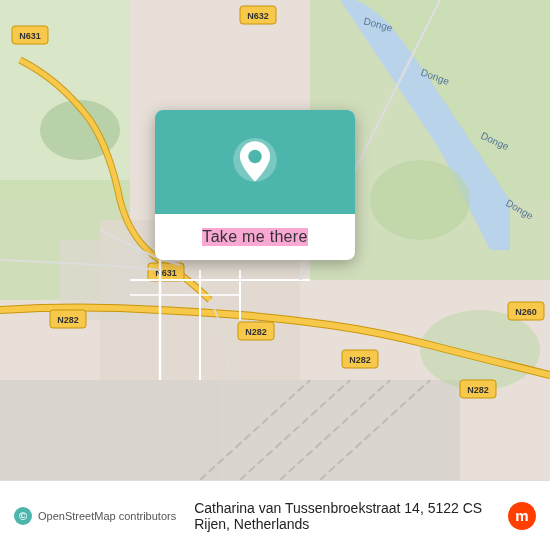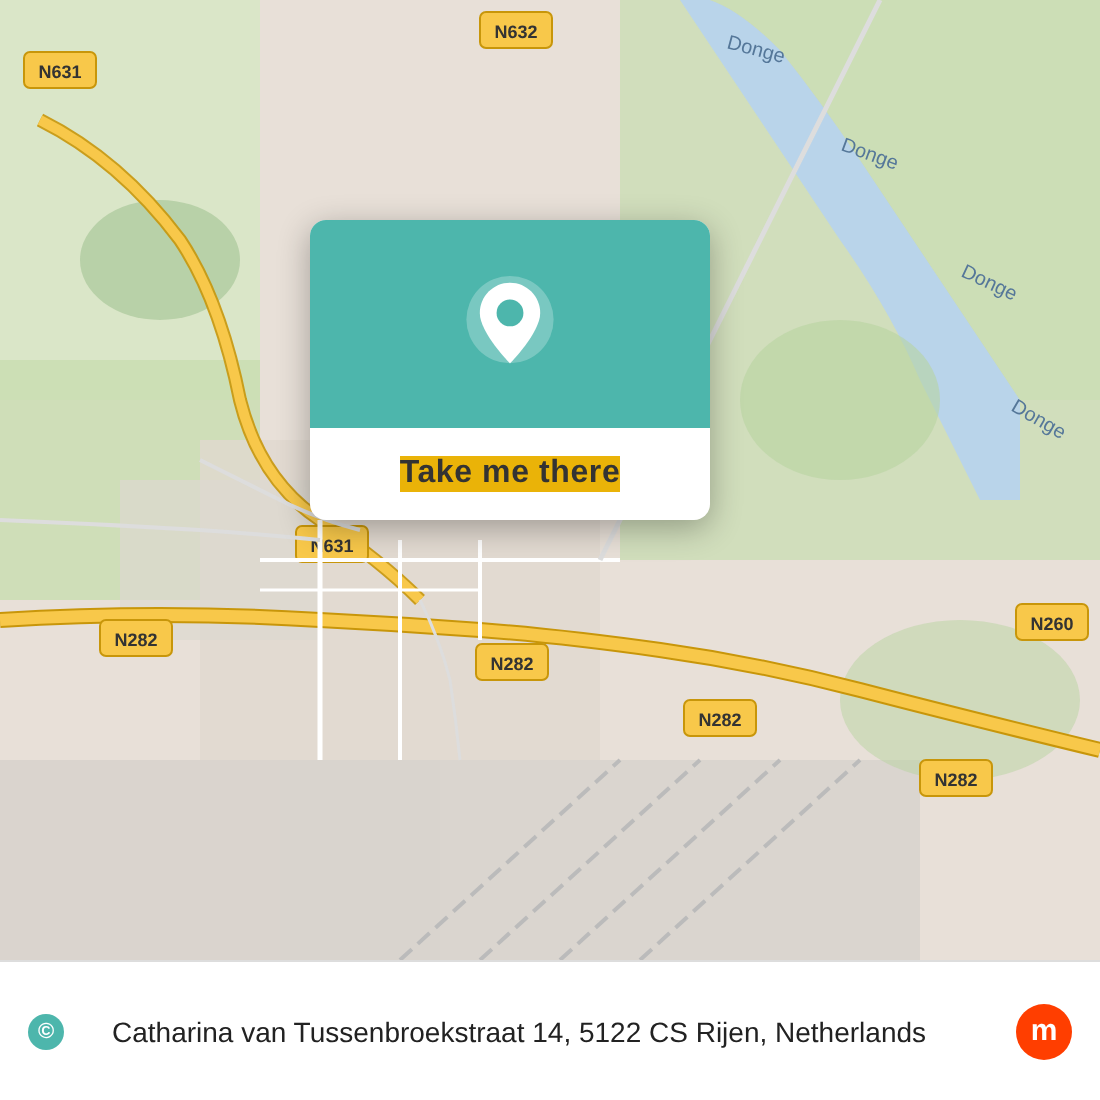"Take me there" #take-me-there-btn { background: #eab308 -> #f9a8d4; font-weight: 700 -> 400 }
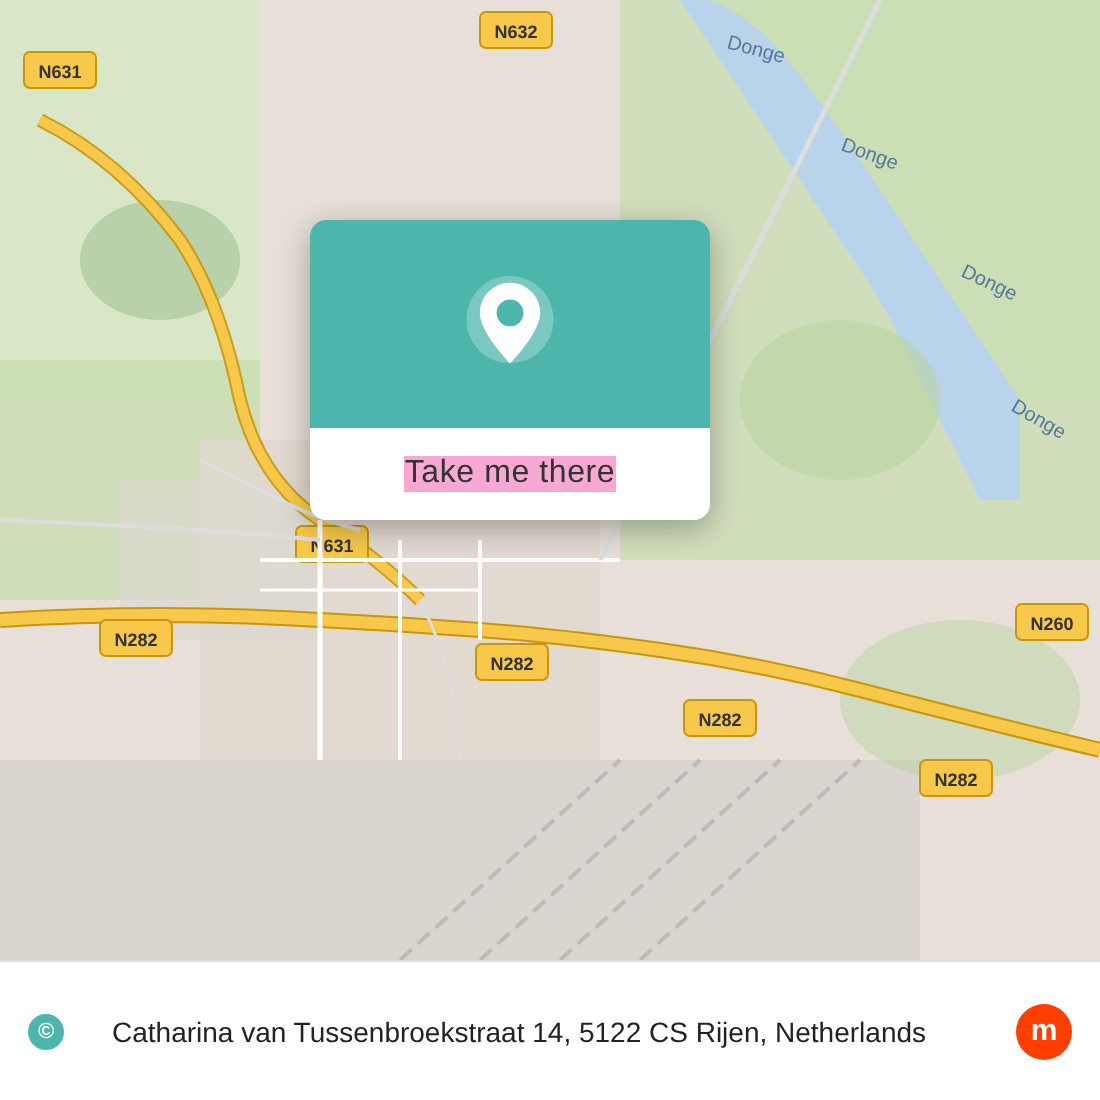"OpenStreetMap contributors" span { html: none -> <span>OpenStreetMap contributors</span> }
